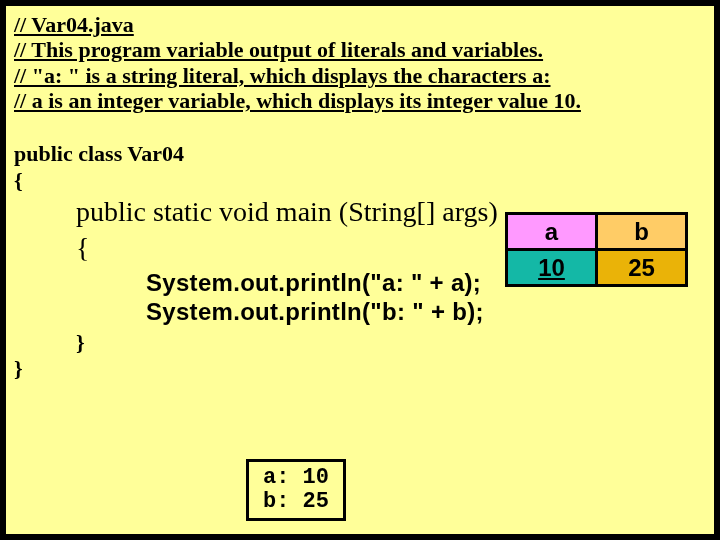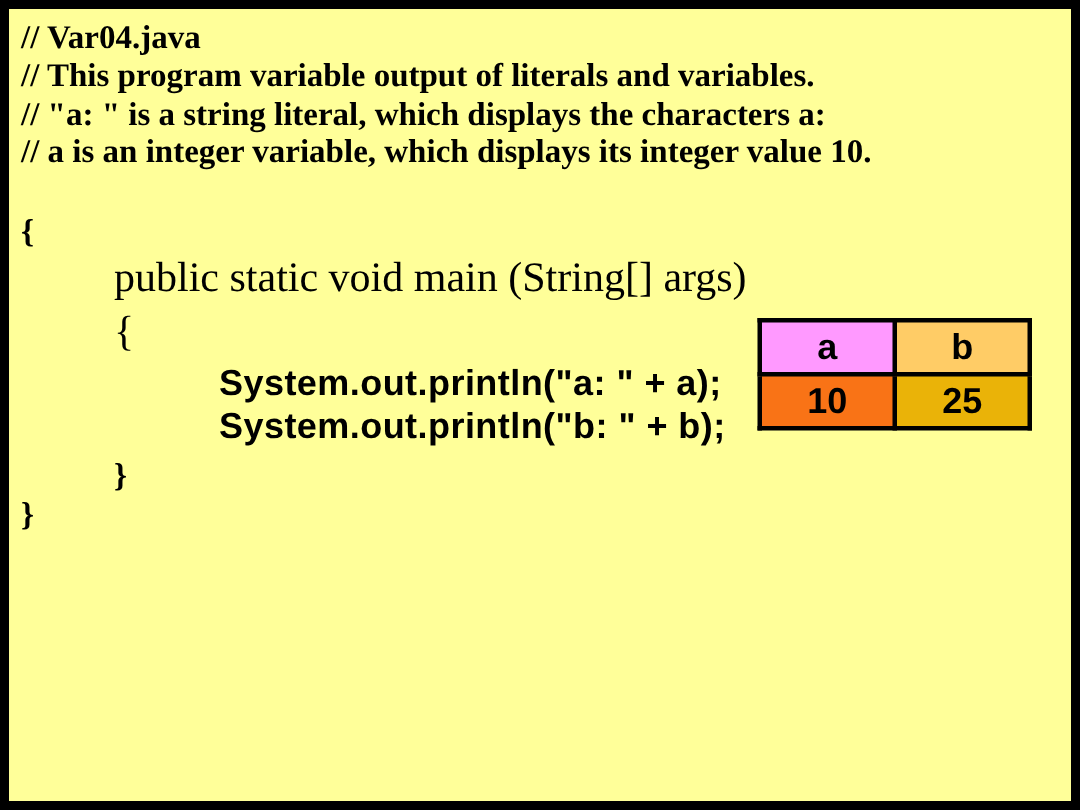"// Var04.java" .comments { text-decoration: none -> underline }
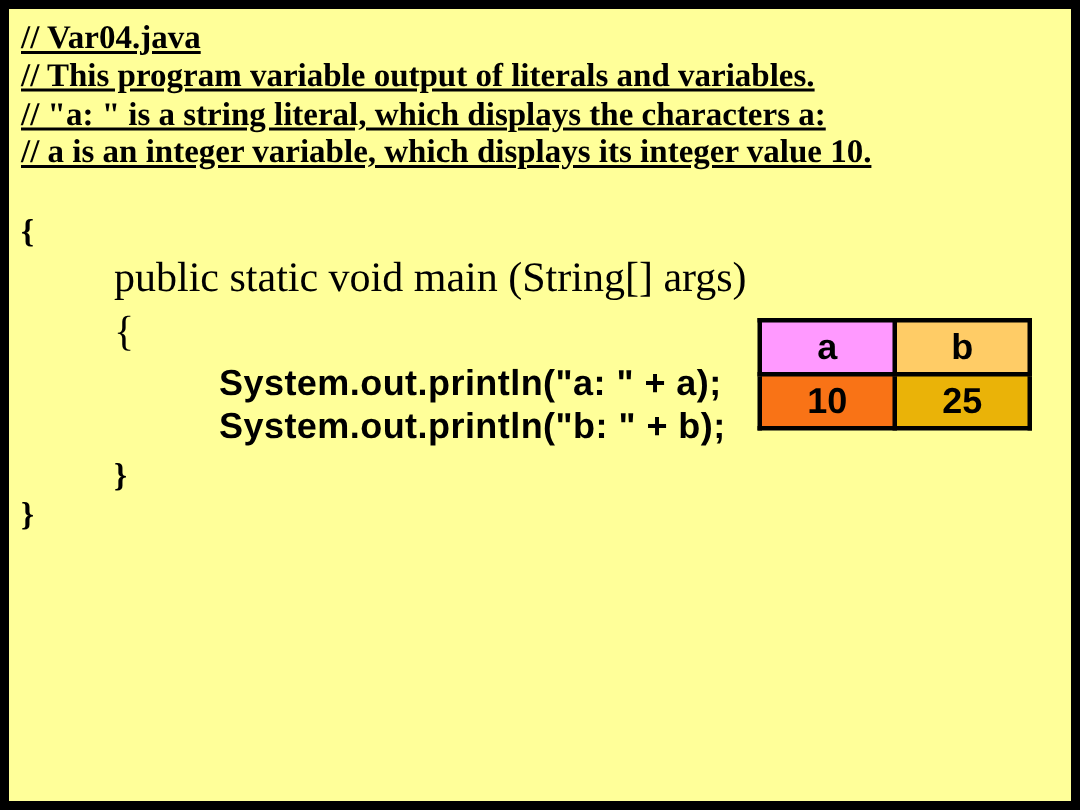"public class Var04" div { html: none -> <div>public class Var04</div> }
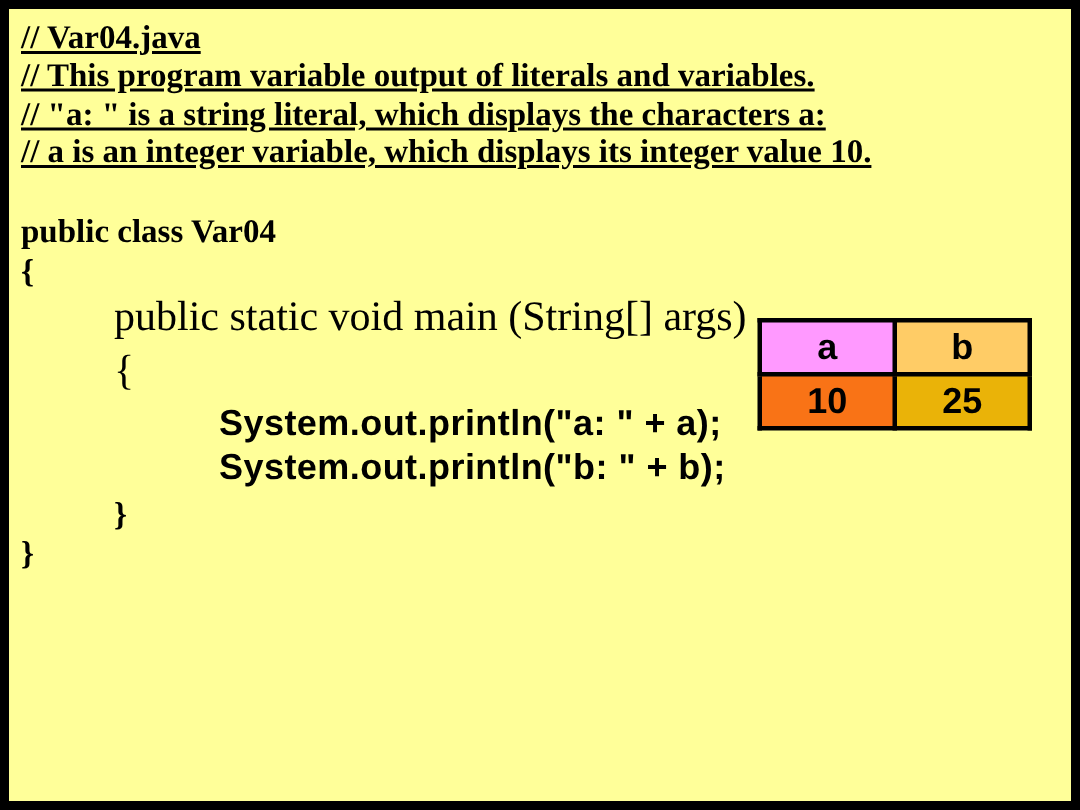"10" .val-a { background: #f97316 -> #14b8a6; text-decoration: none -> underline }
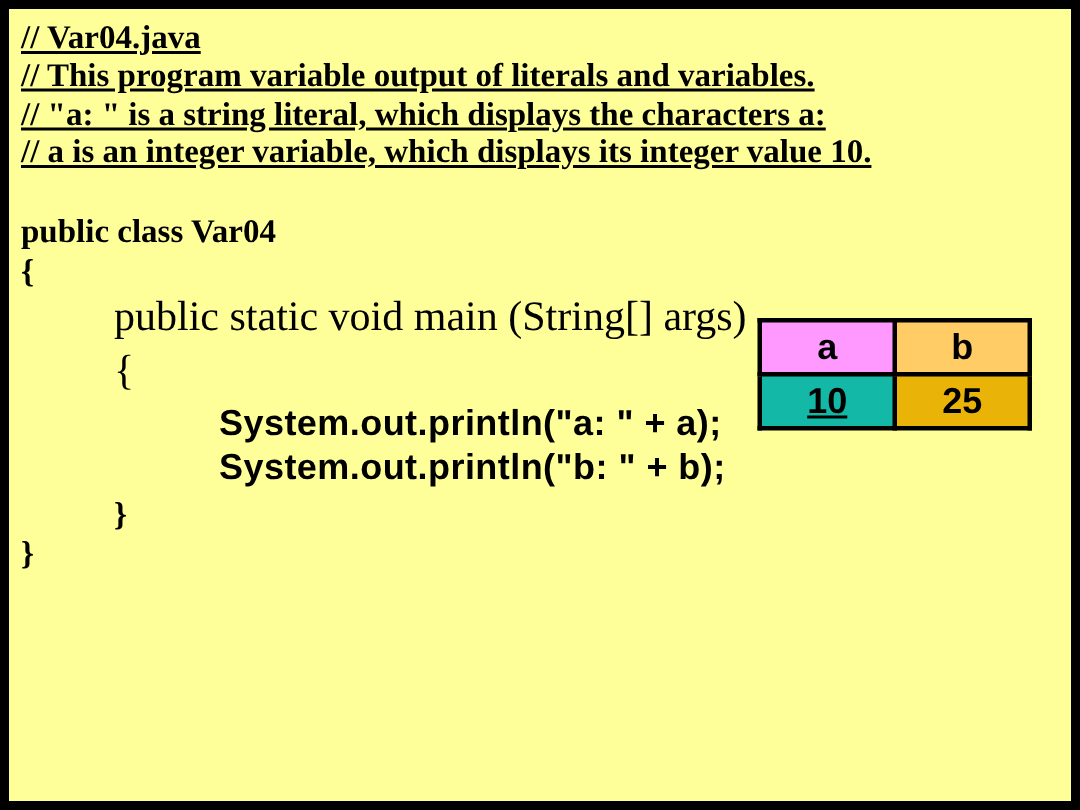"a: 10 b: 25" div.output-box { html: none -> <div><span>a: 10</span> <span>b: 25</span></div> }
